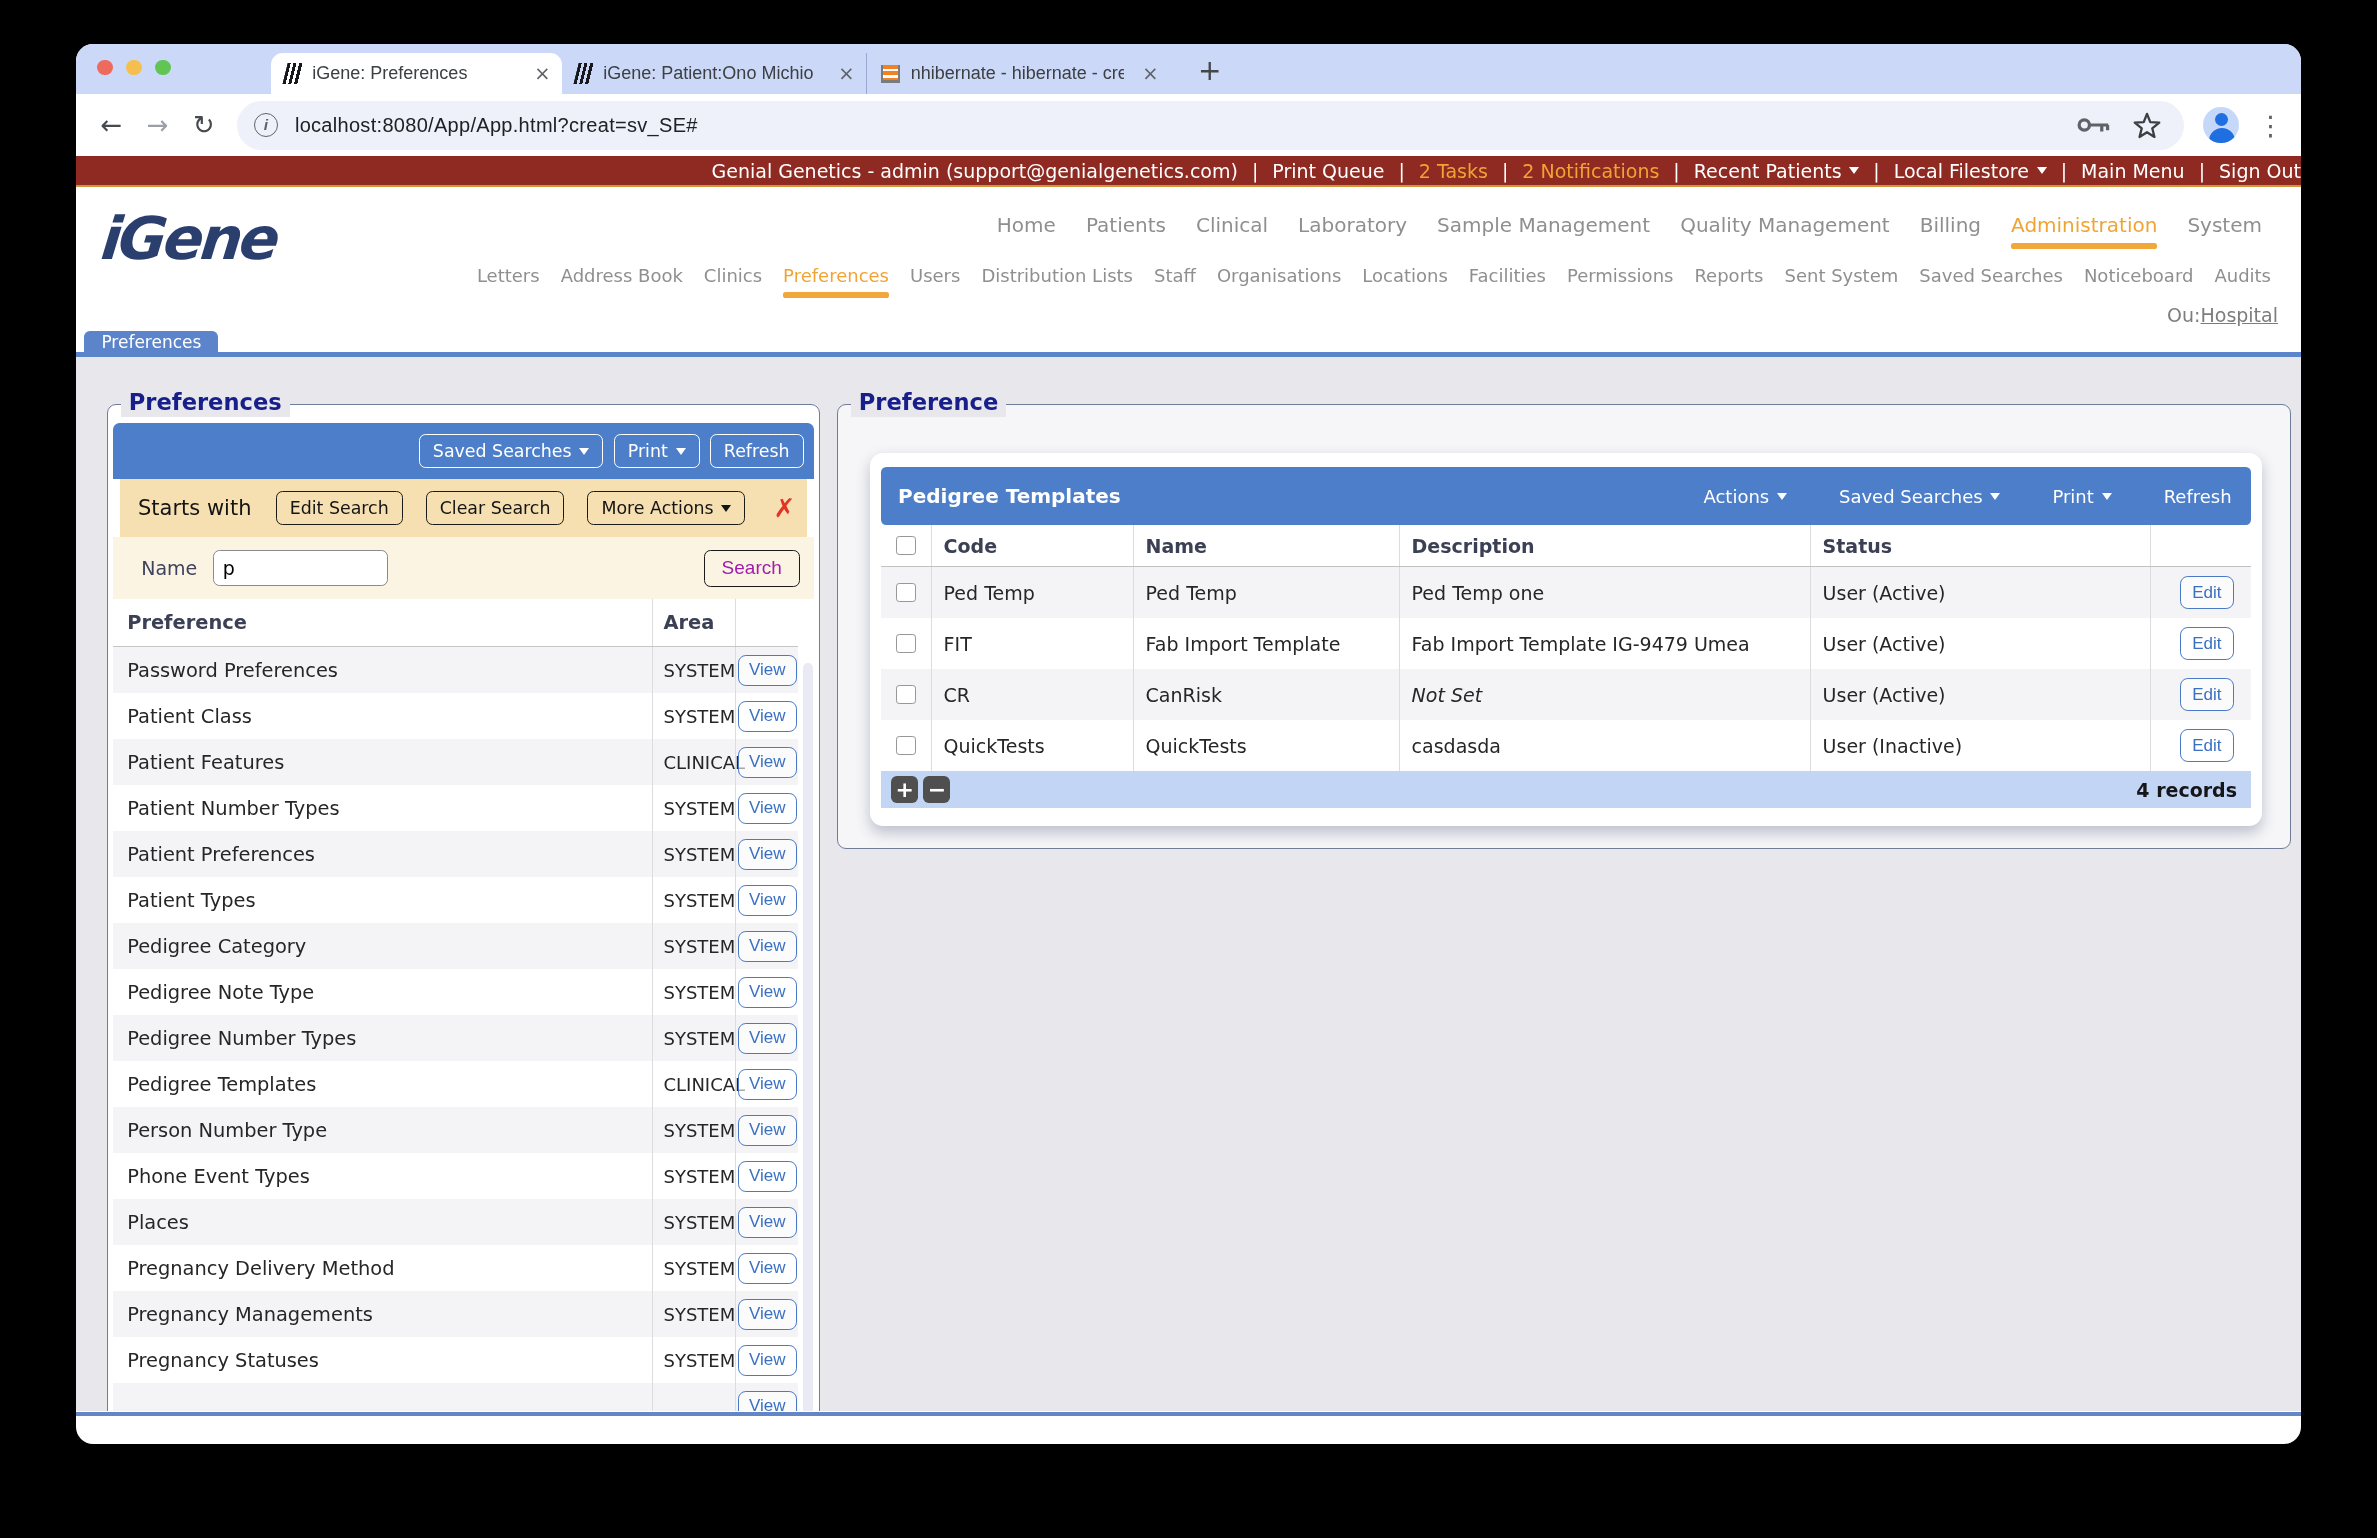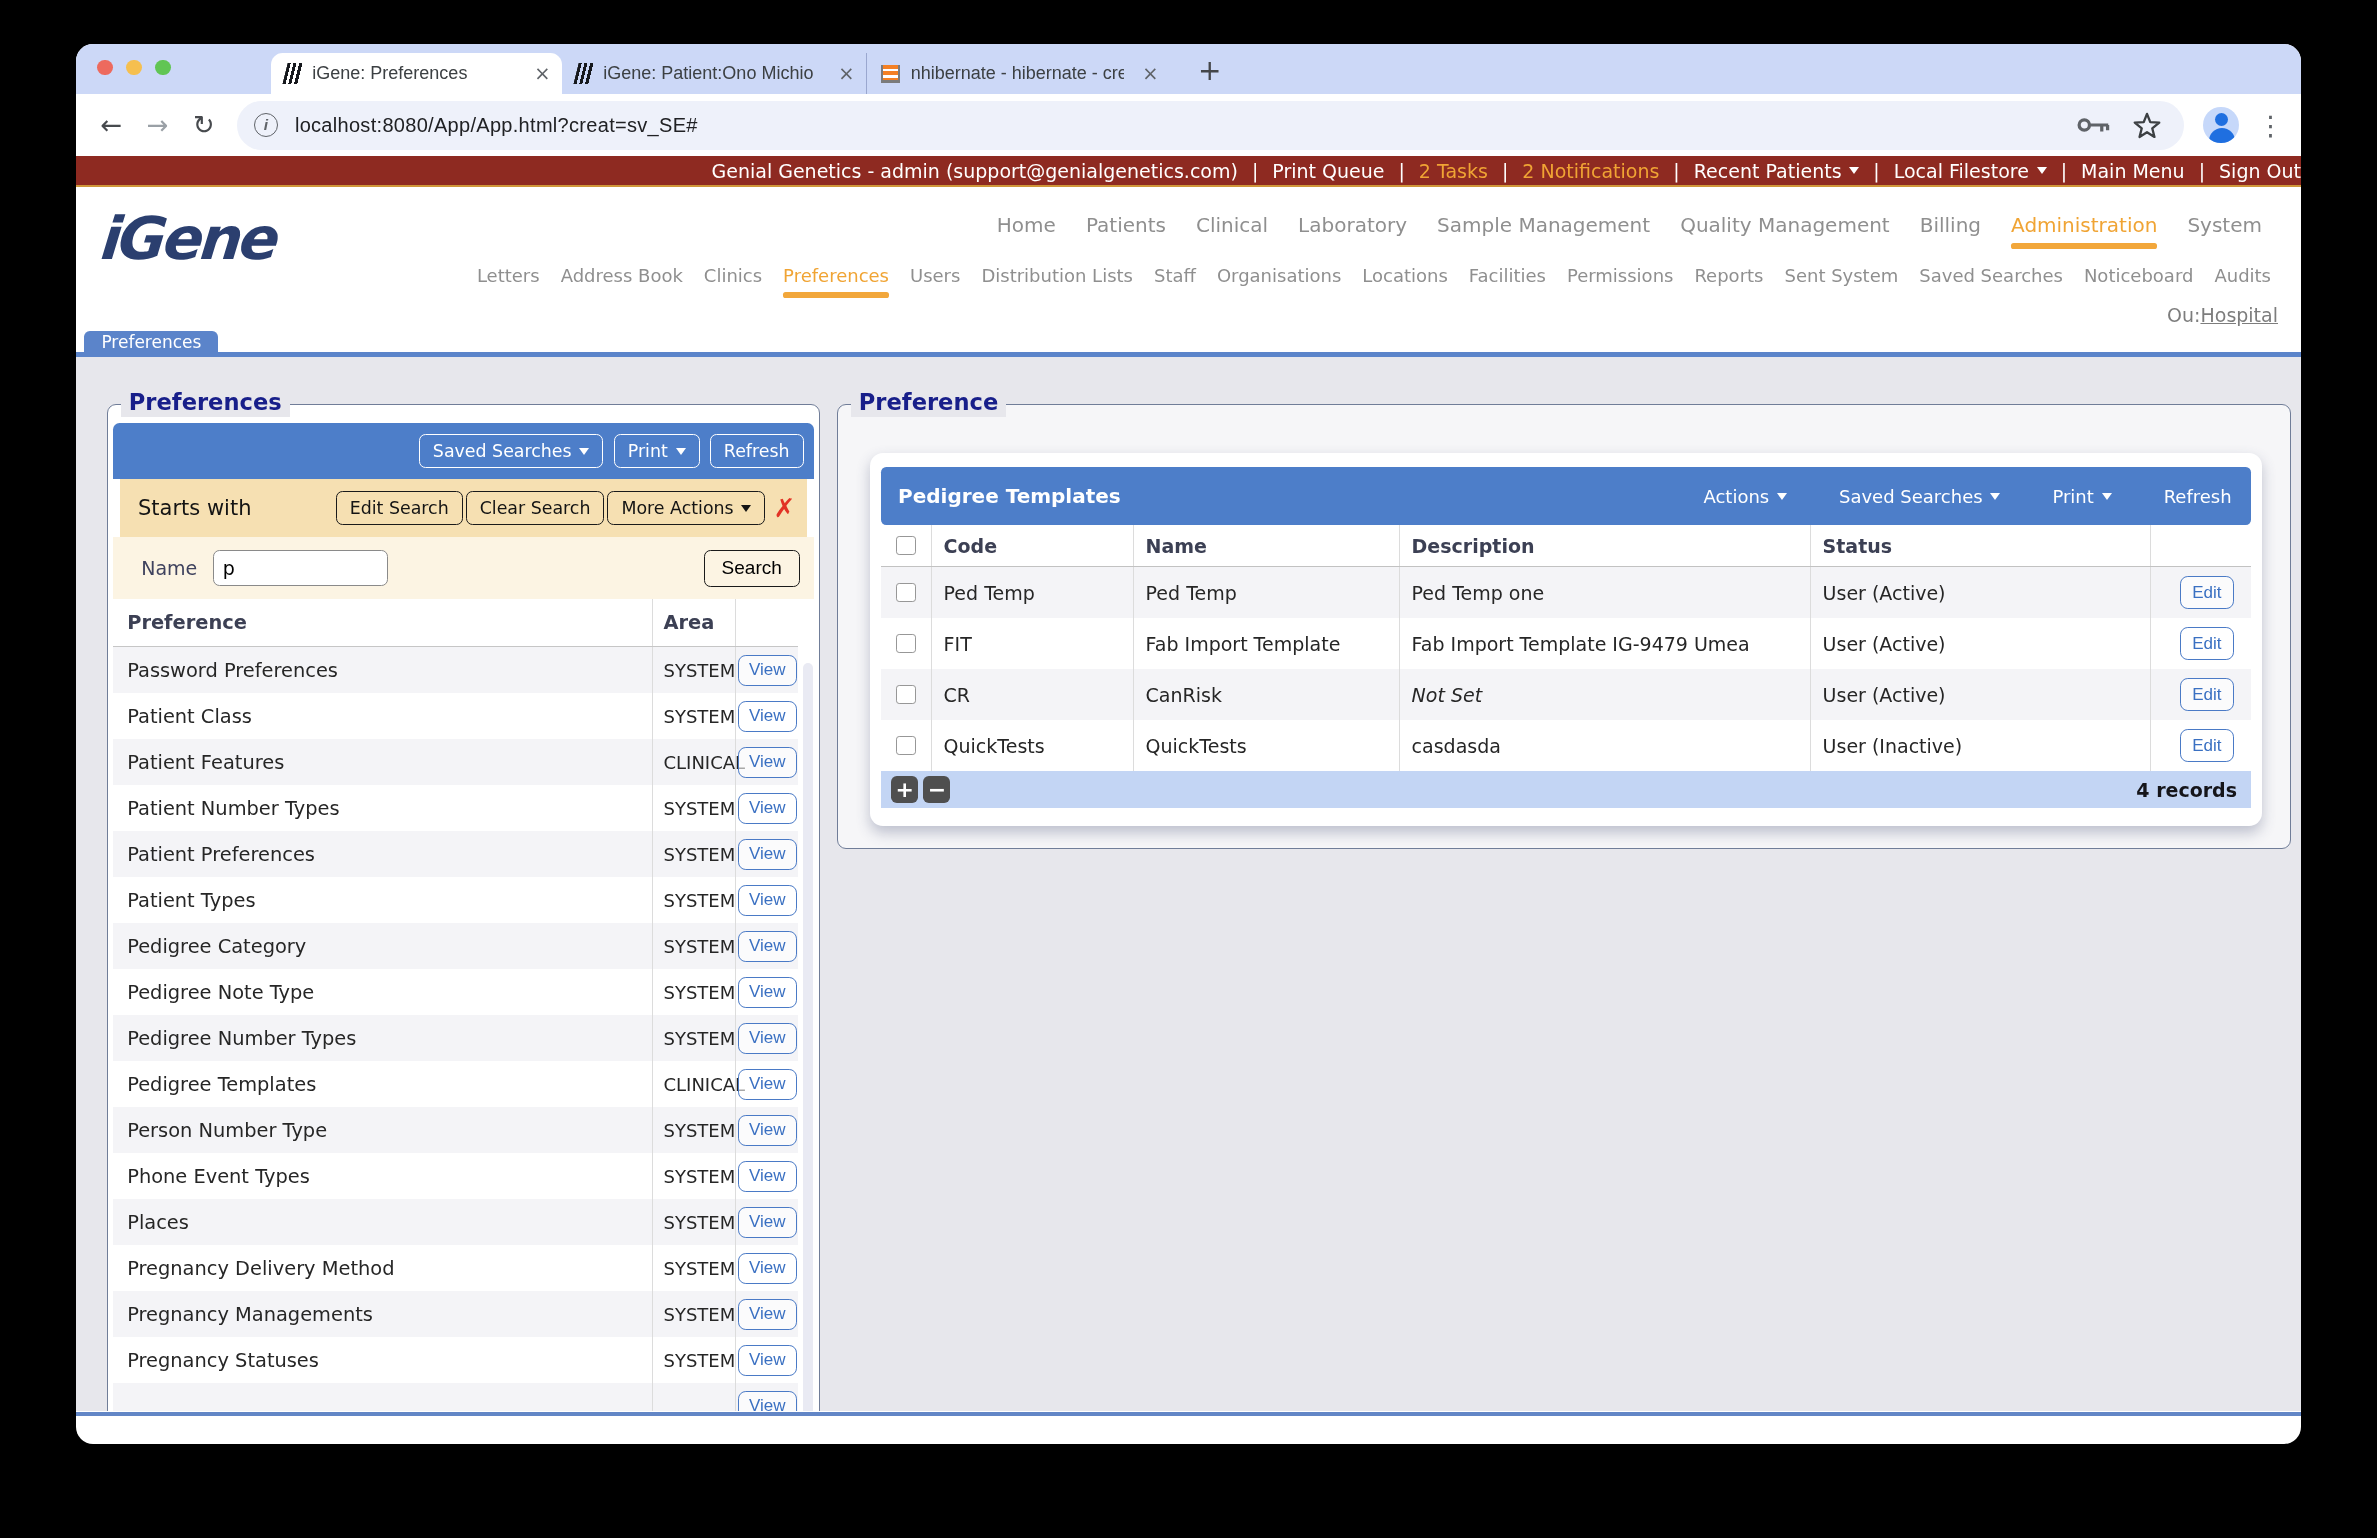"Edit Search" .lp-search .grp { gap: 3px -> 23px }
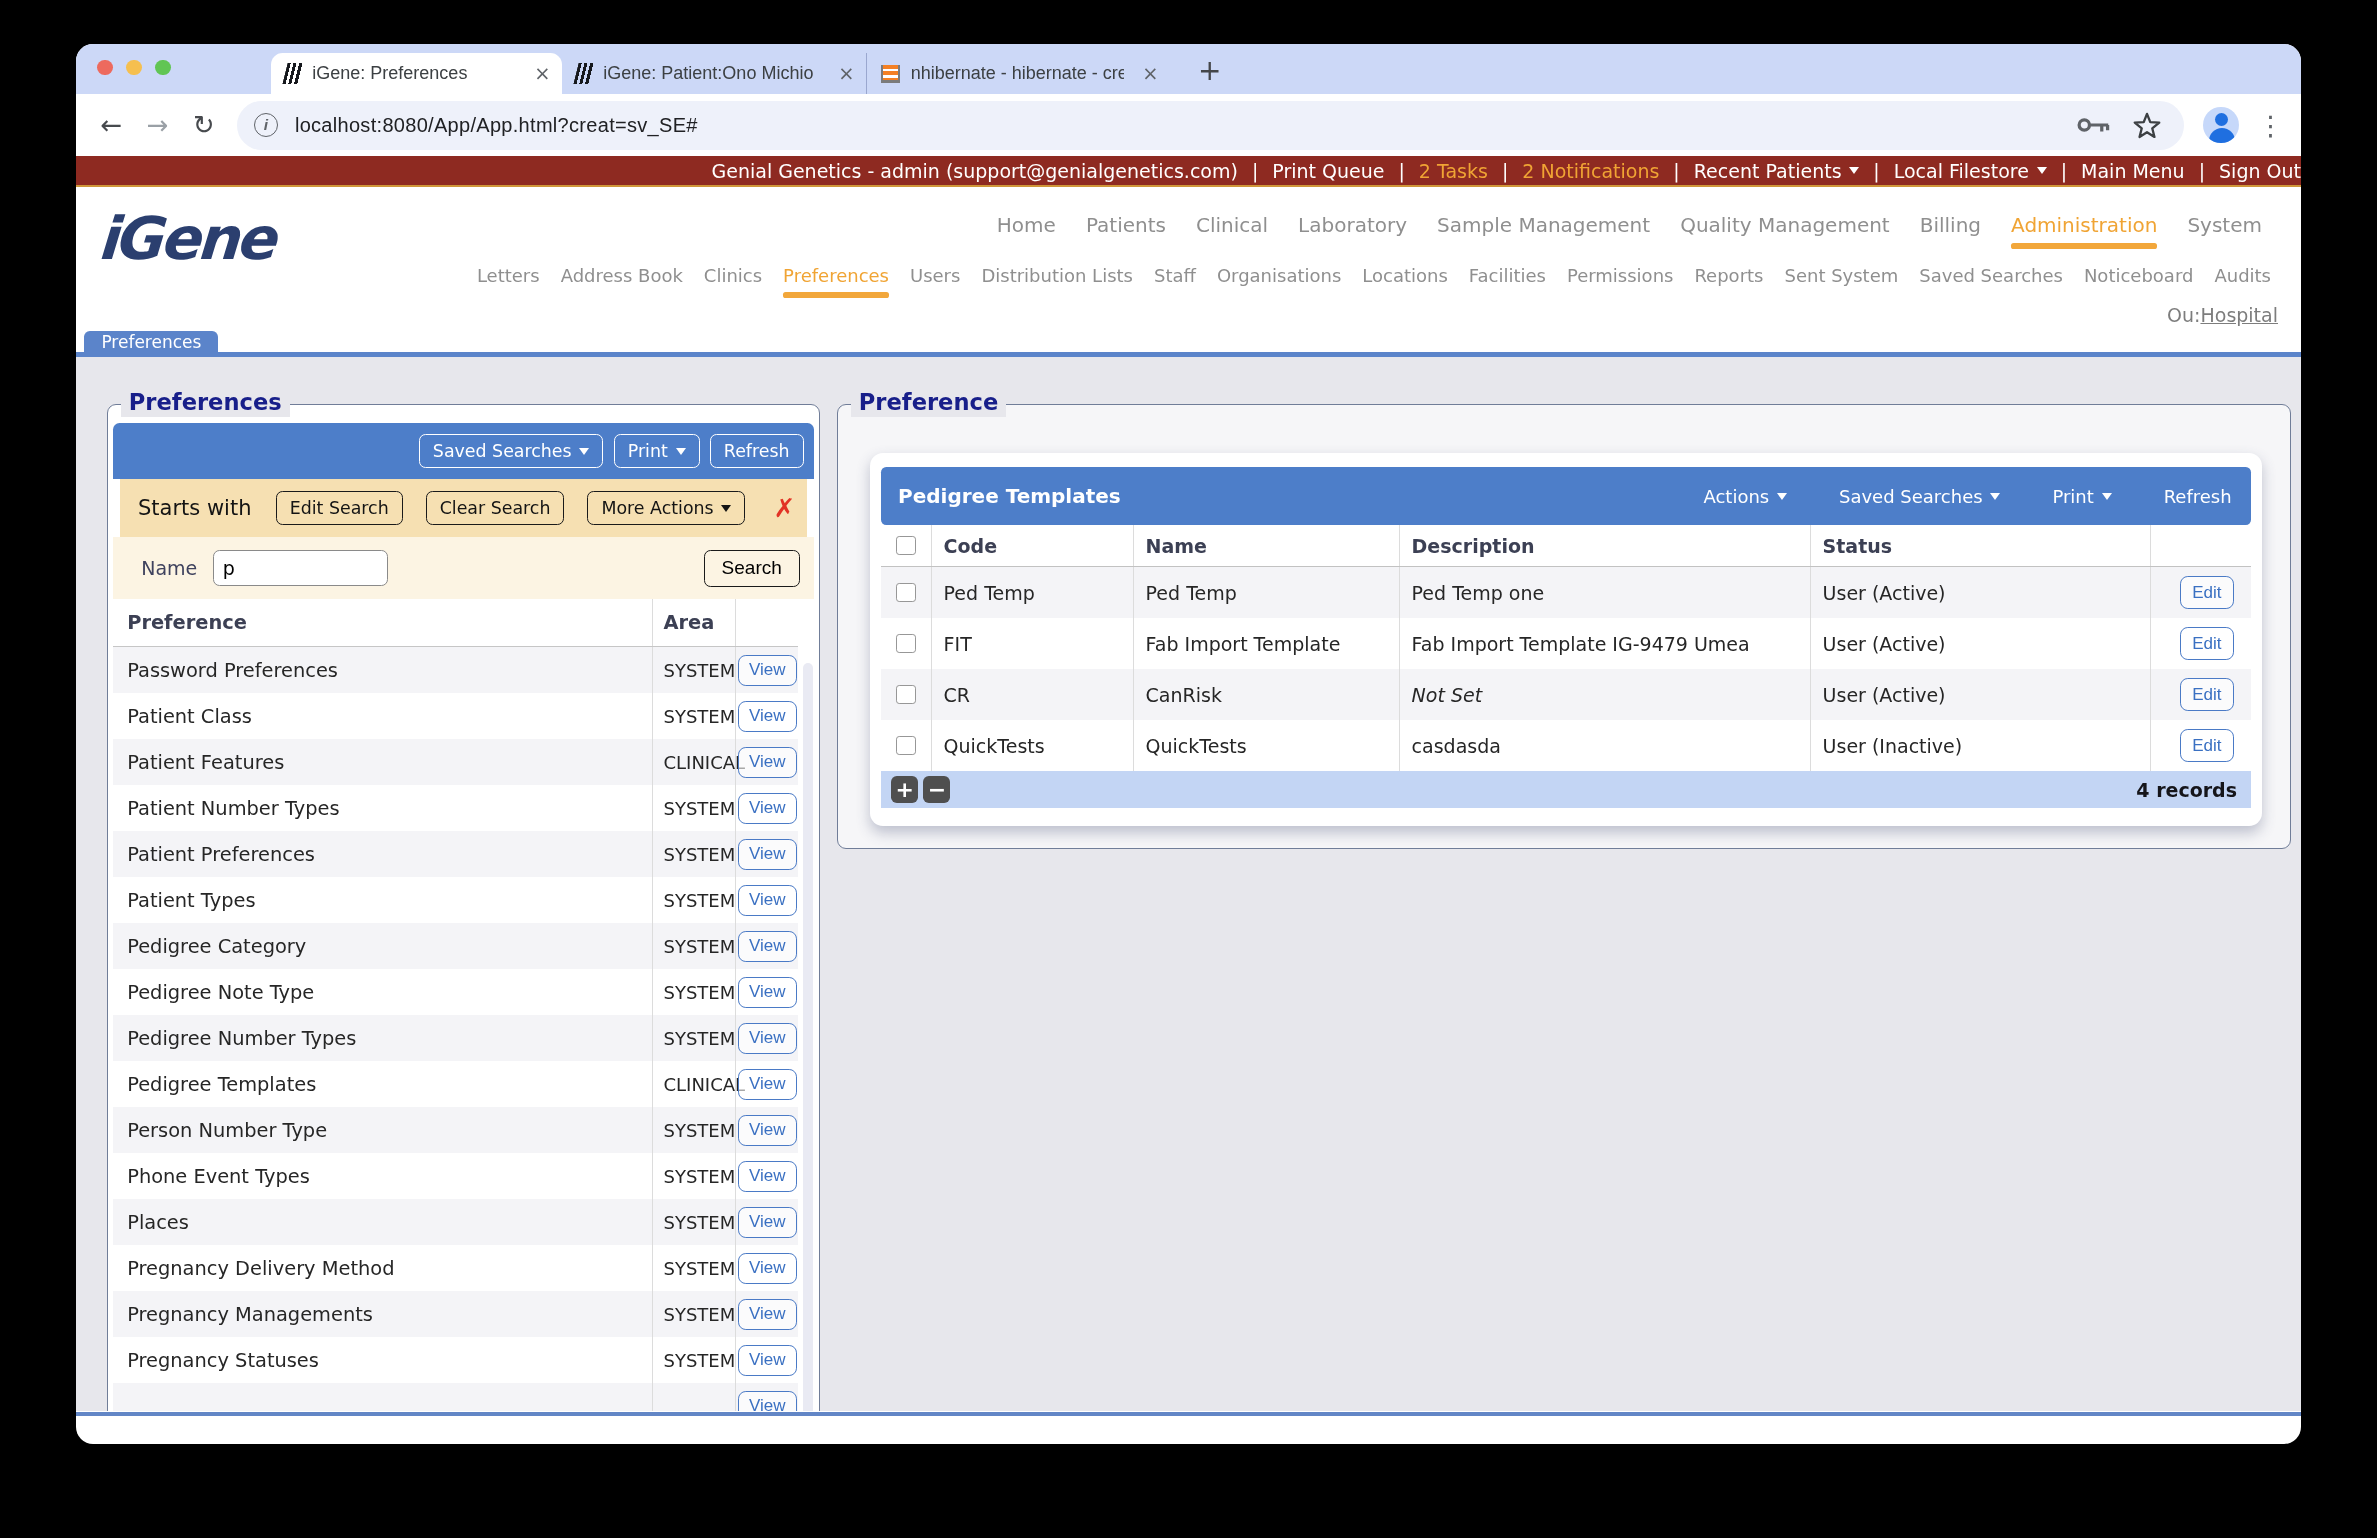"Search" .btn-cream { color: #000000 -> #a21caf }
